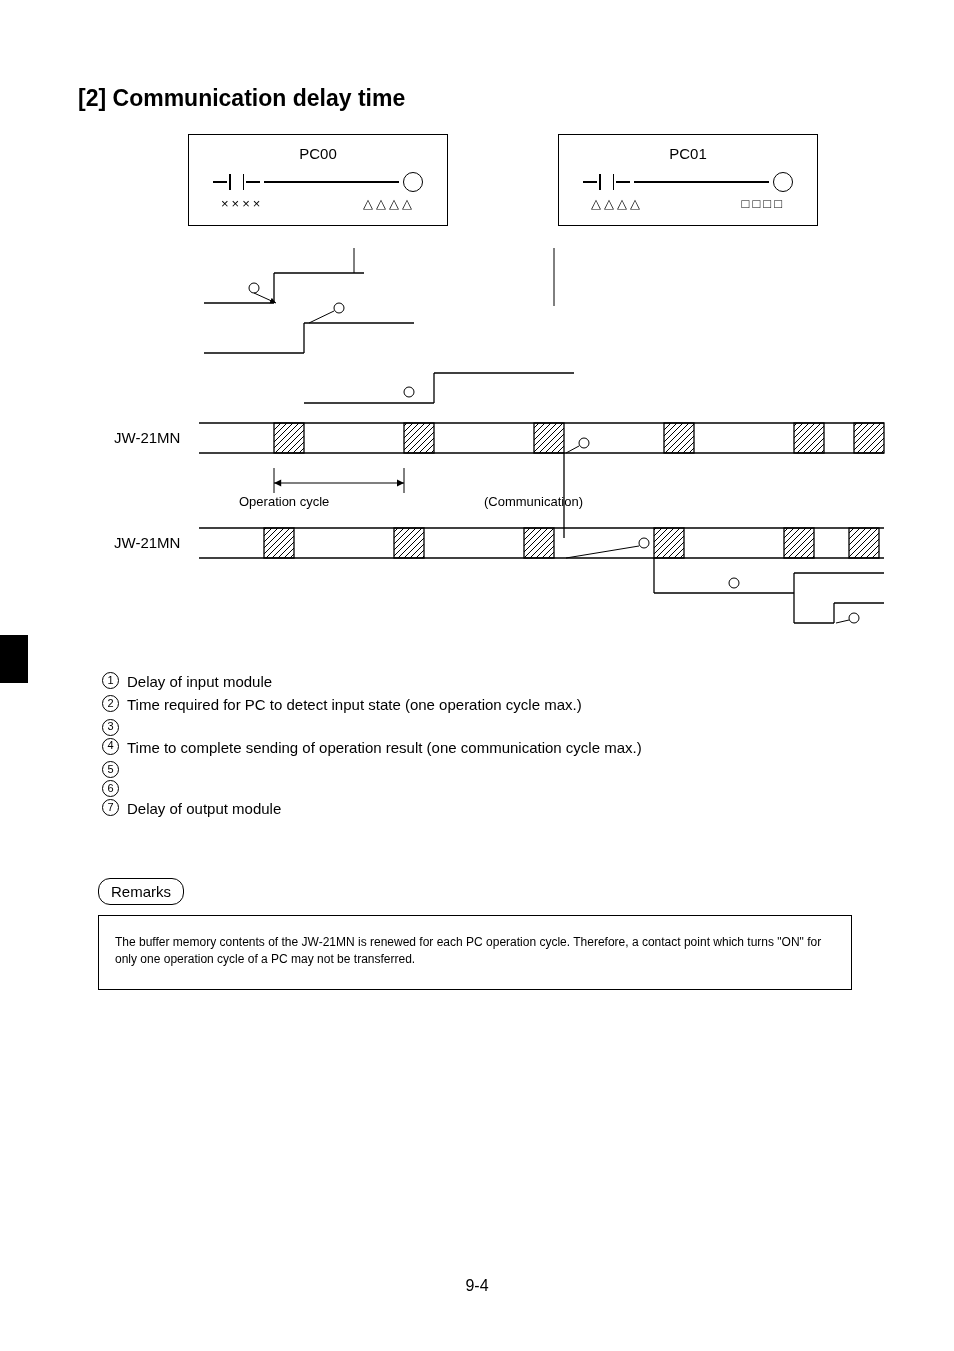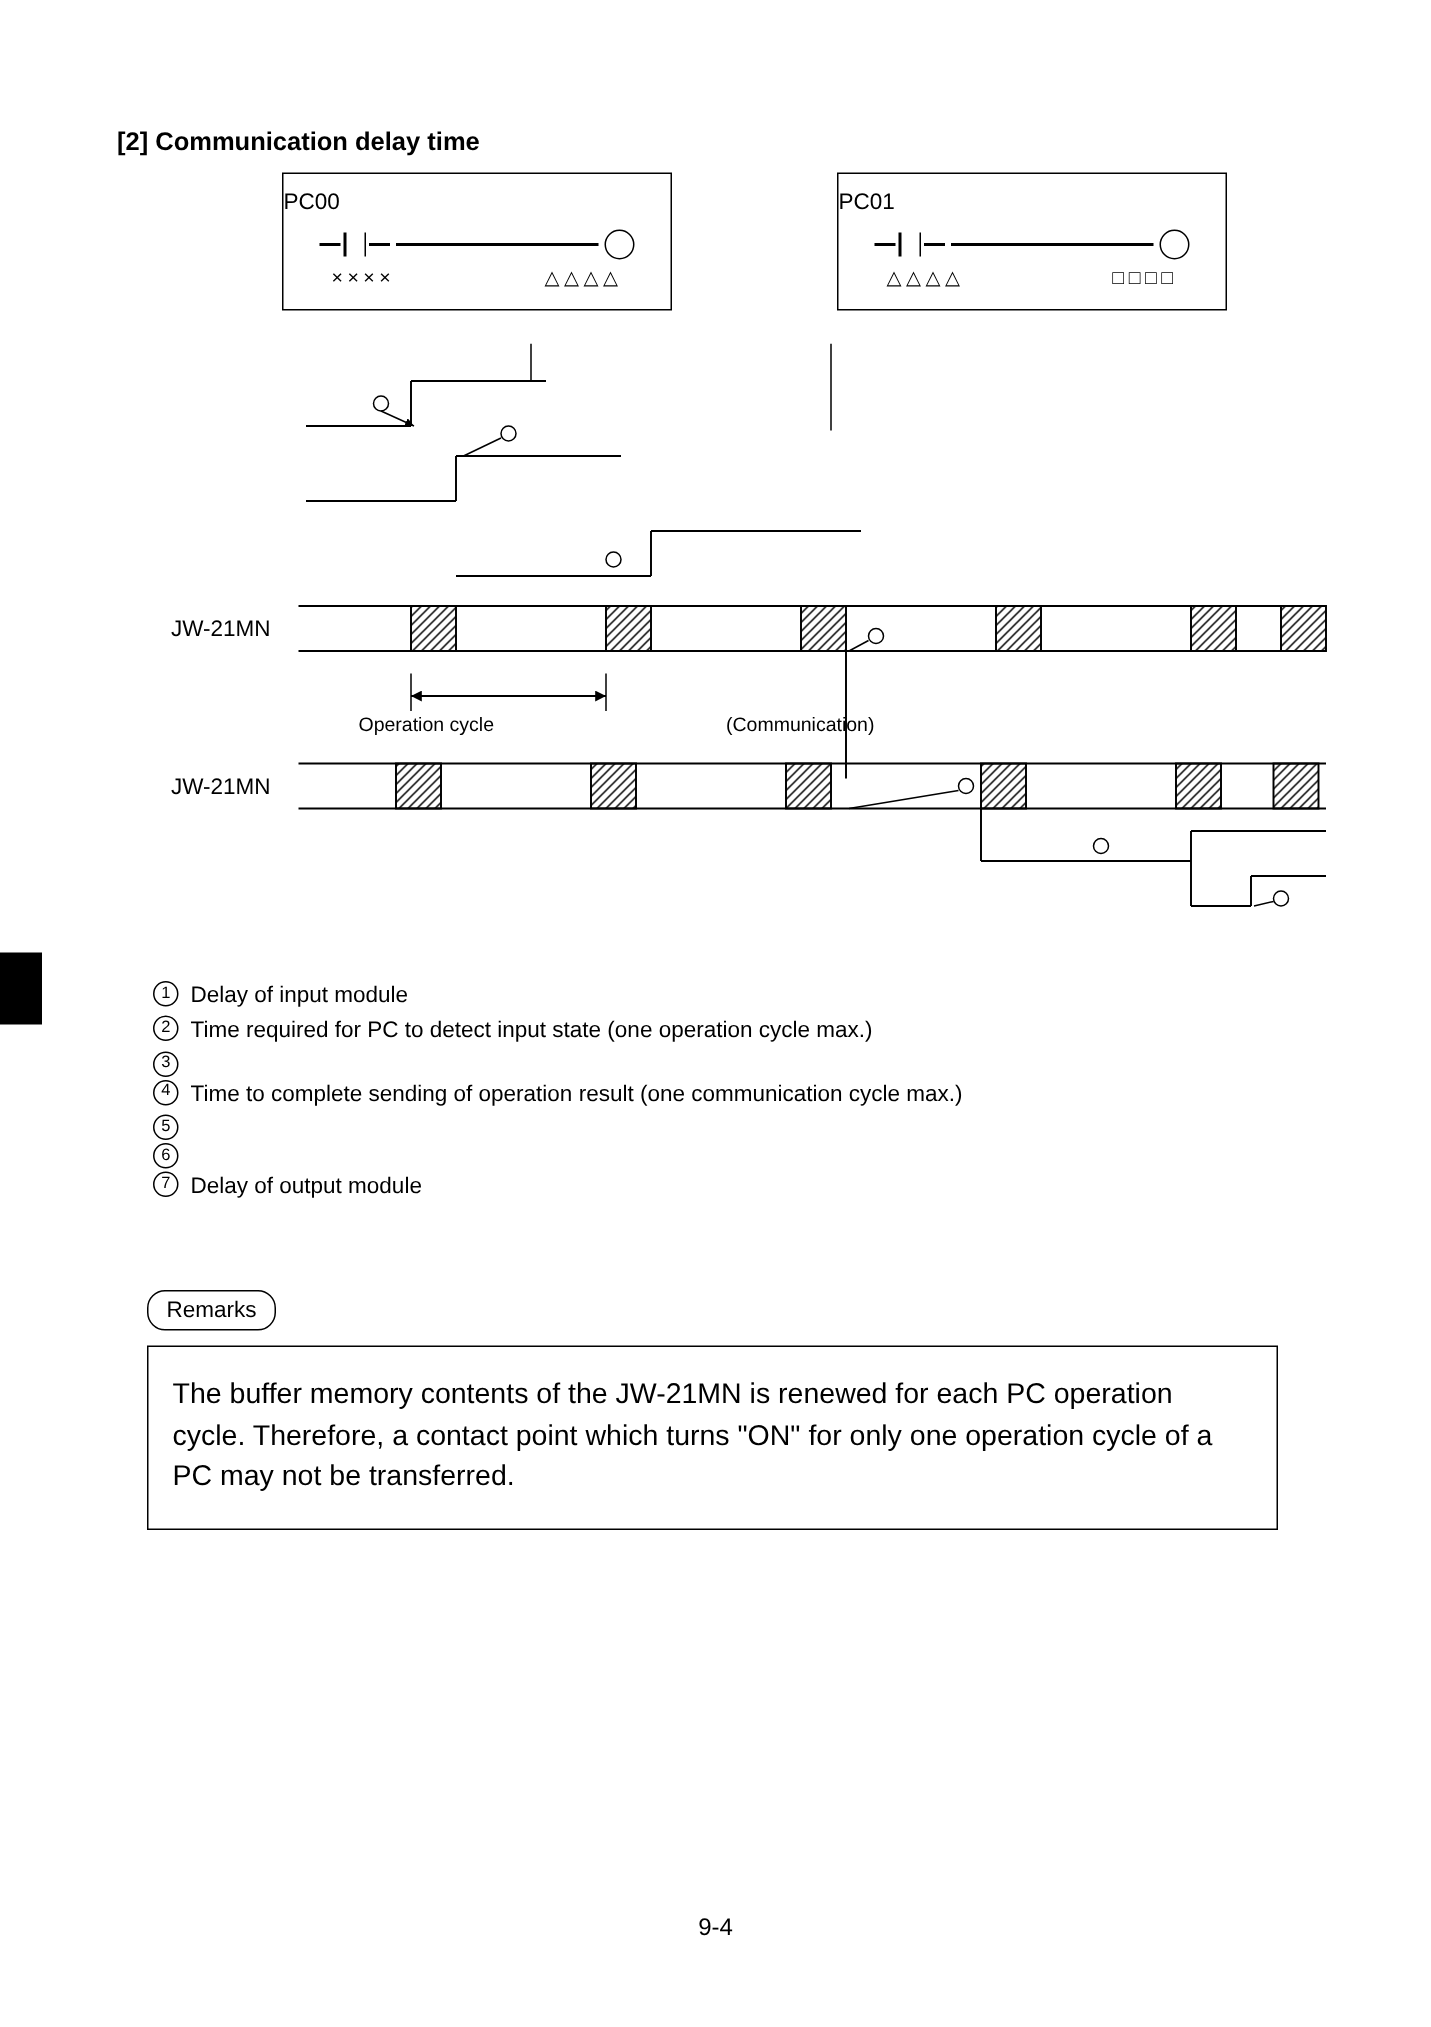"[2] Communication delay time" .section-heading { font-size: 17px -> 23px; margin-bottom: 10px -> 22px }
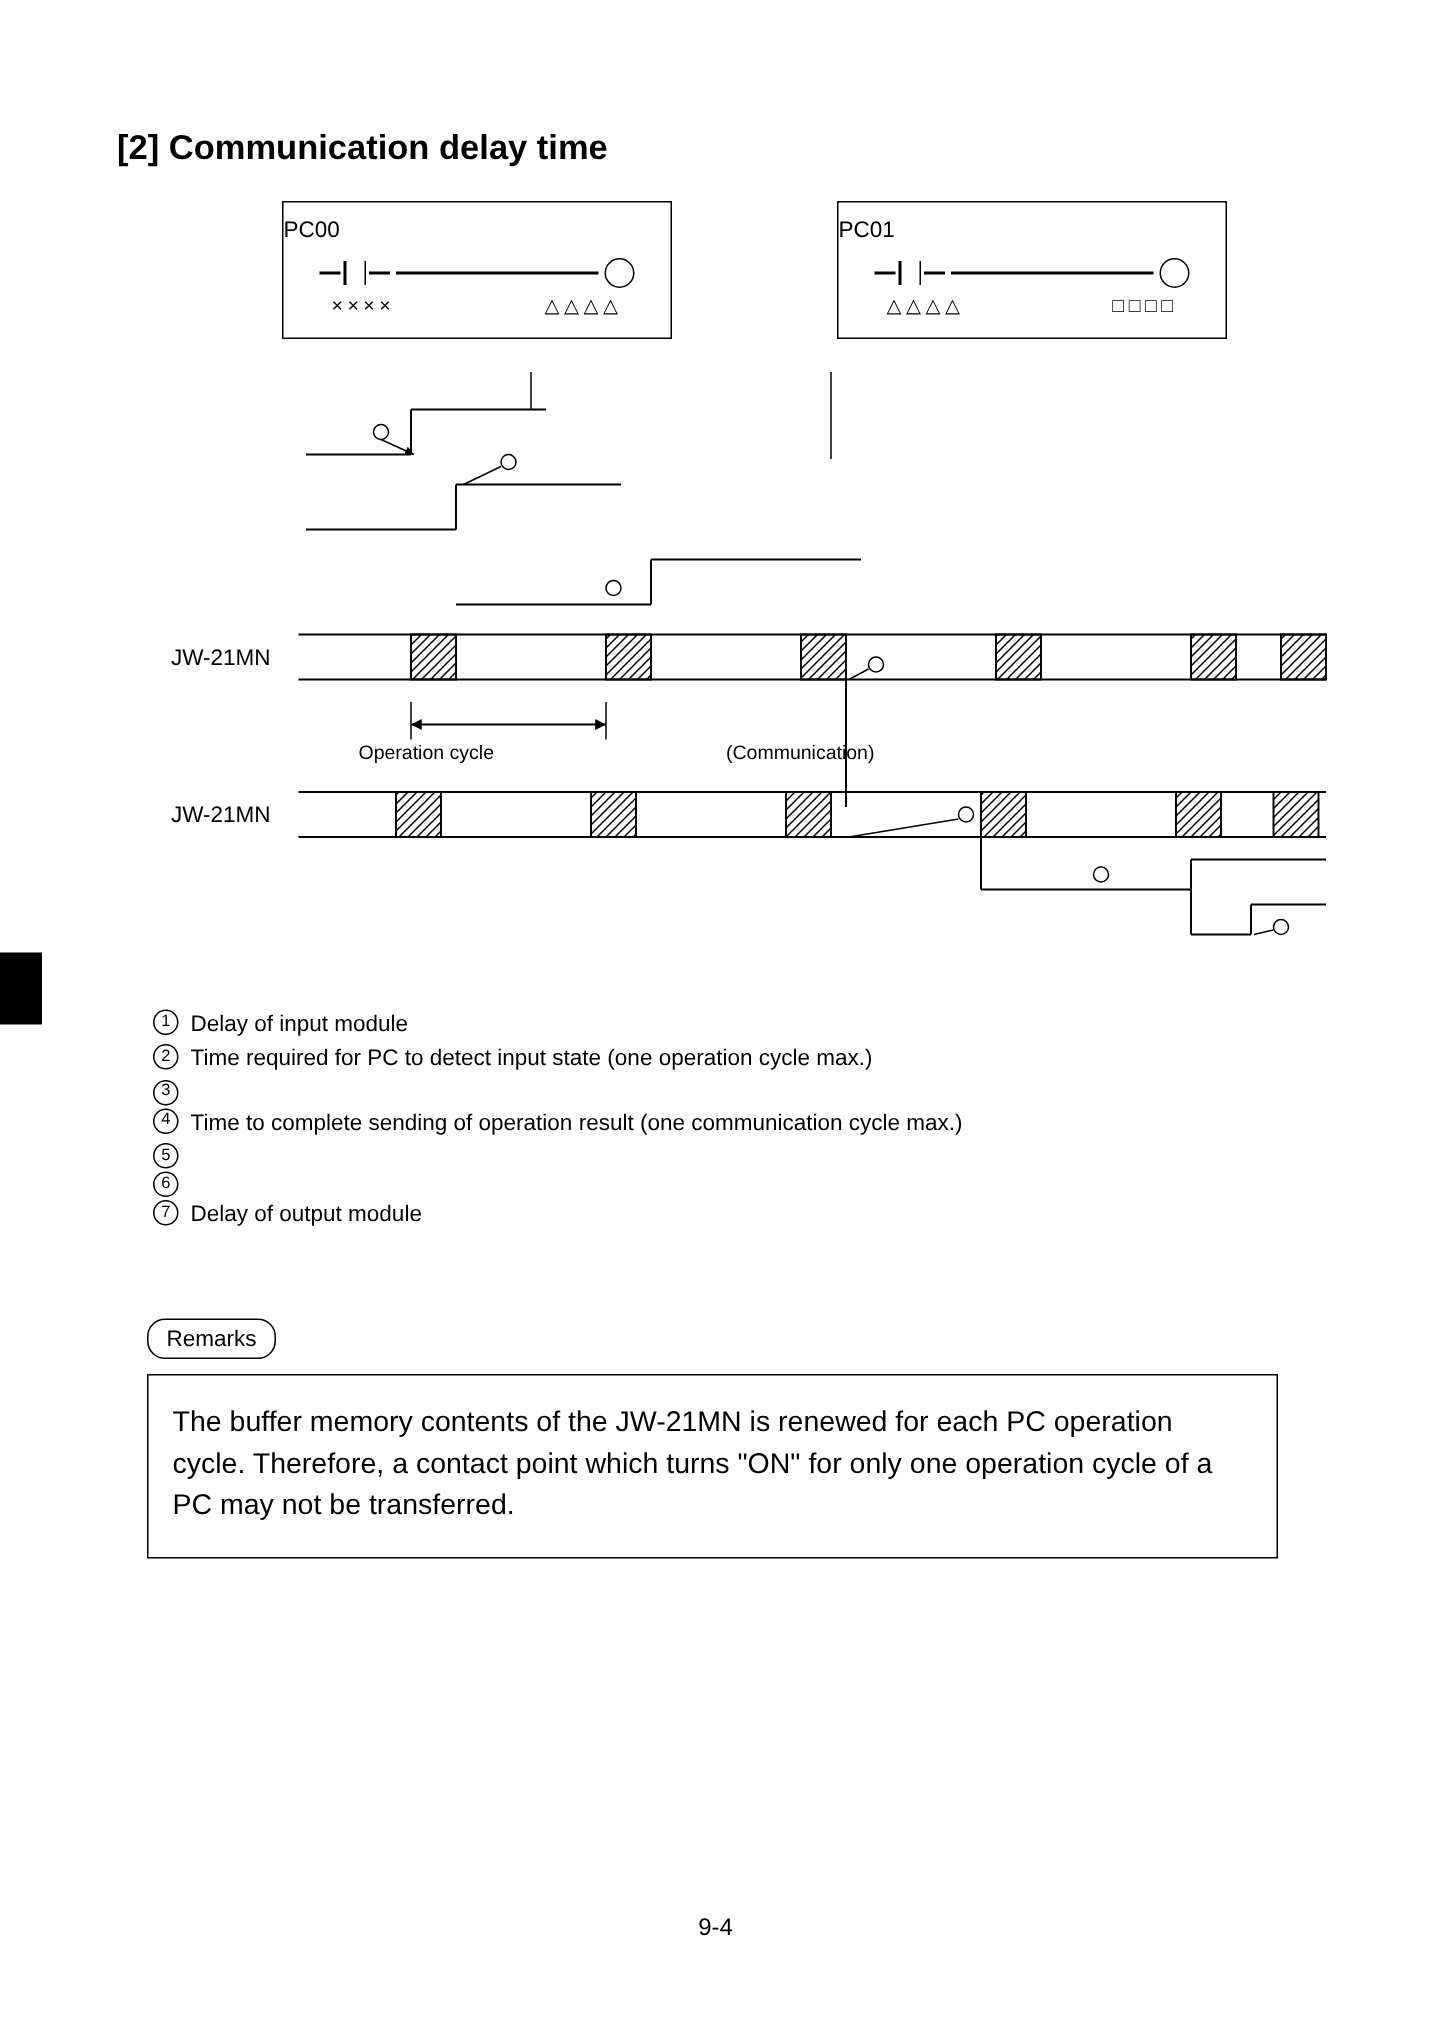"PC00" .ladder-title { text-align: none -> center }
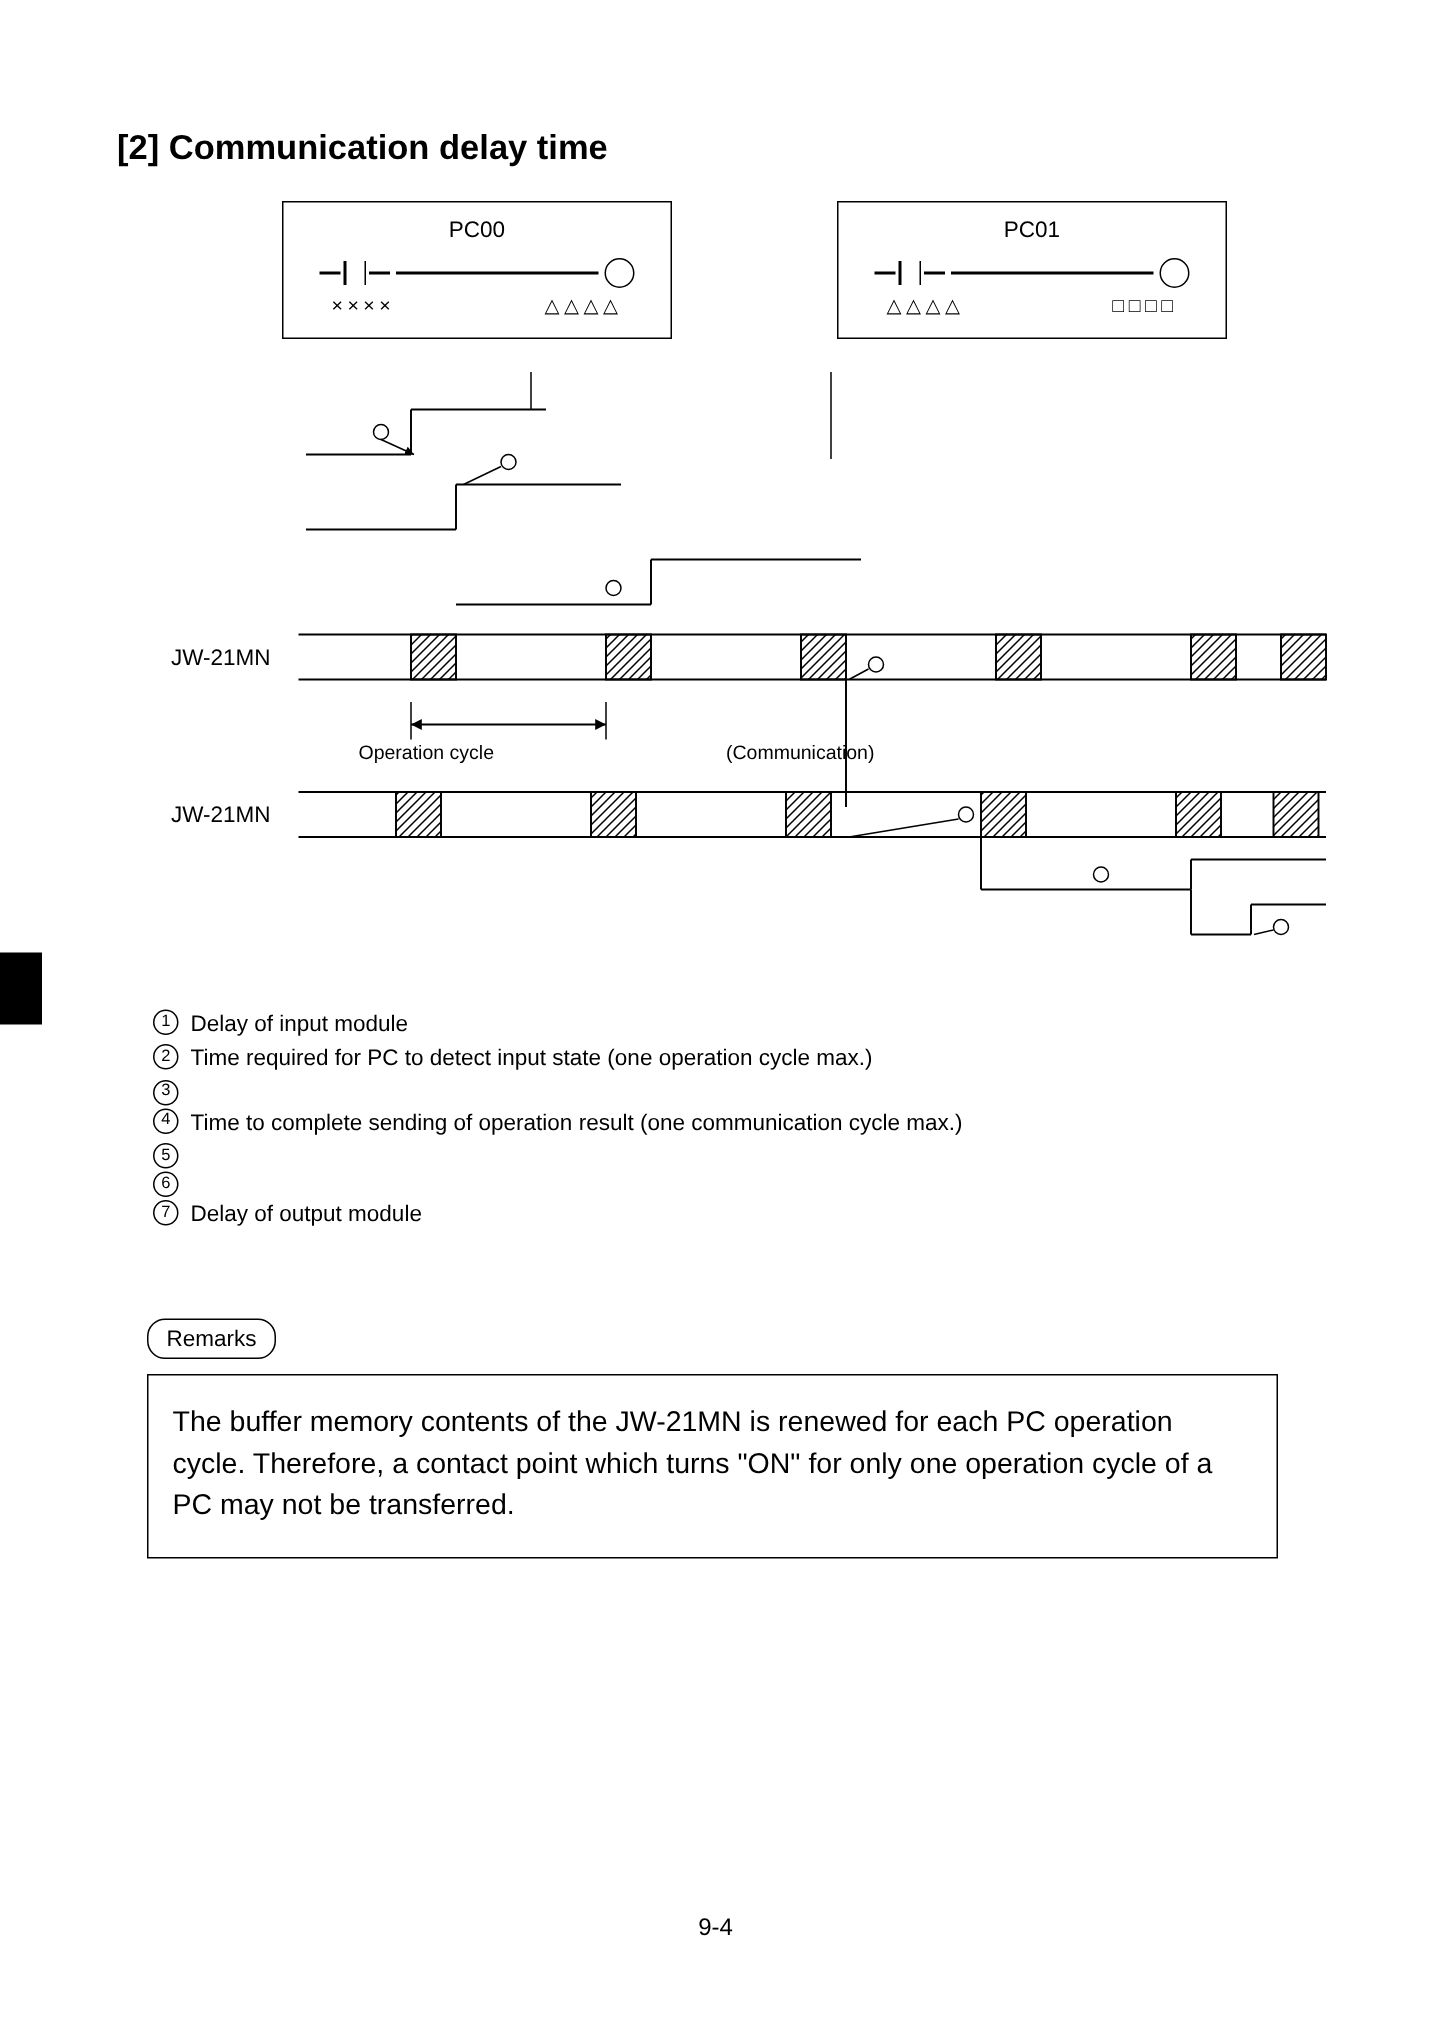"The buffer memory contents of" .remarks-box { font-size: 19px -> 12px }
